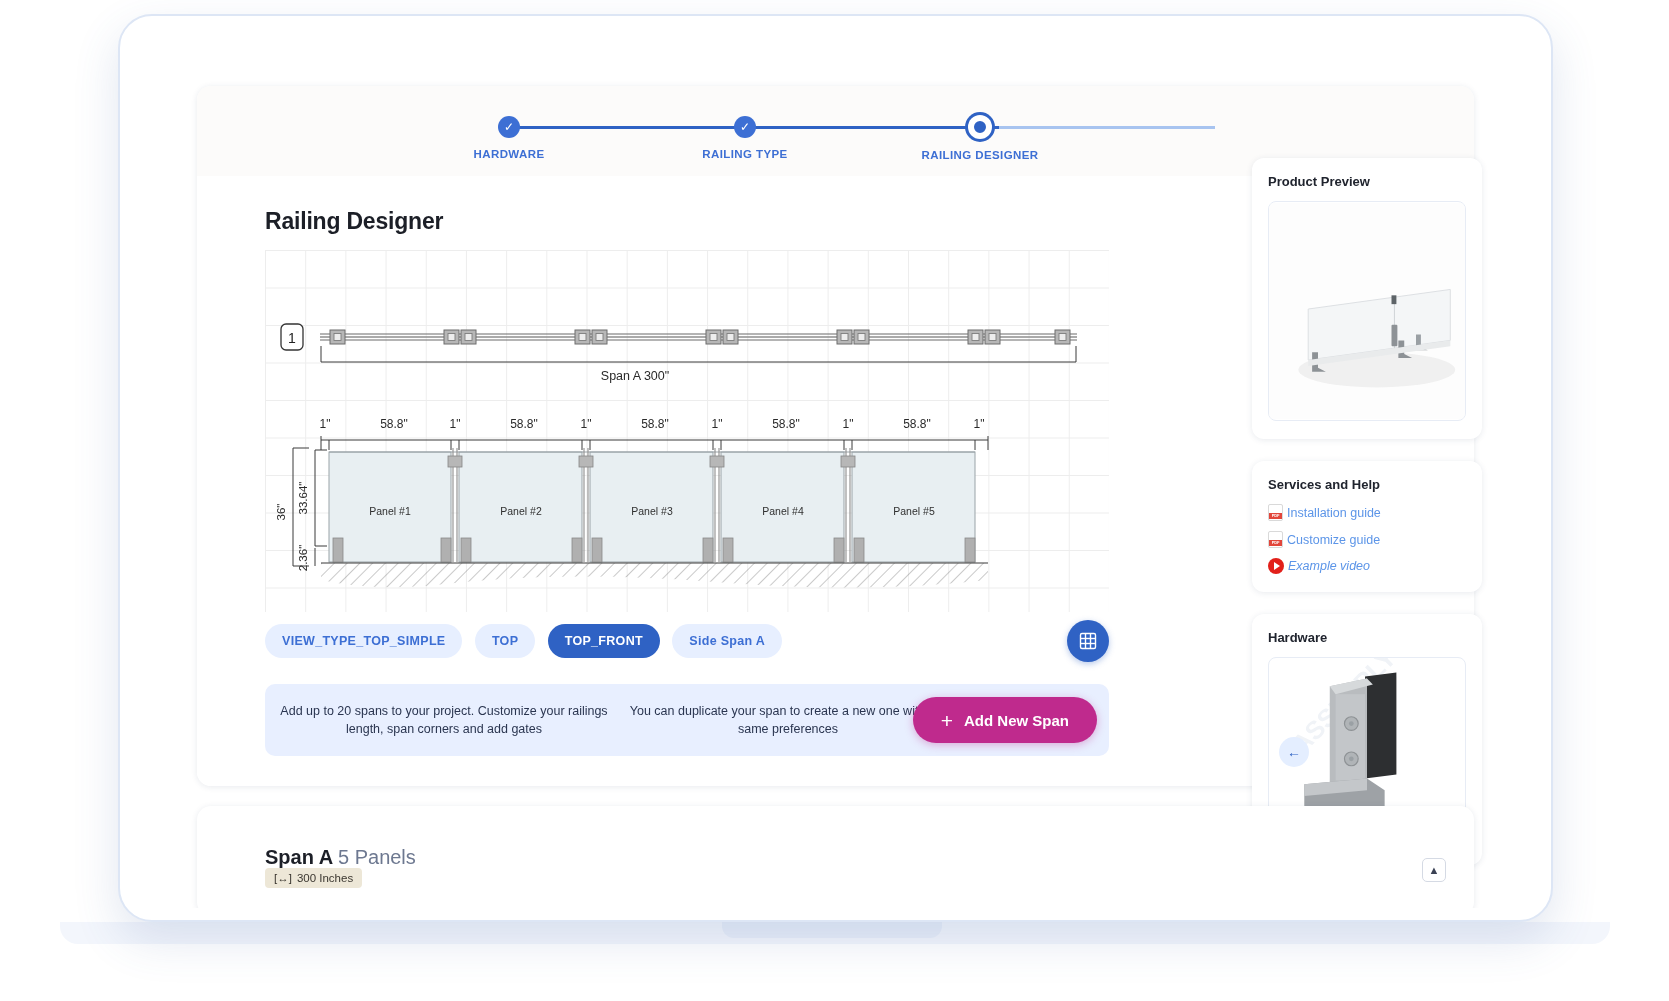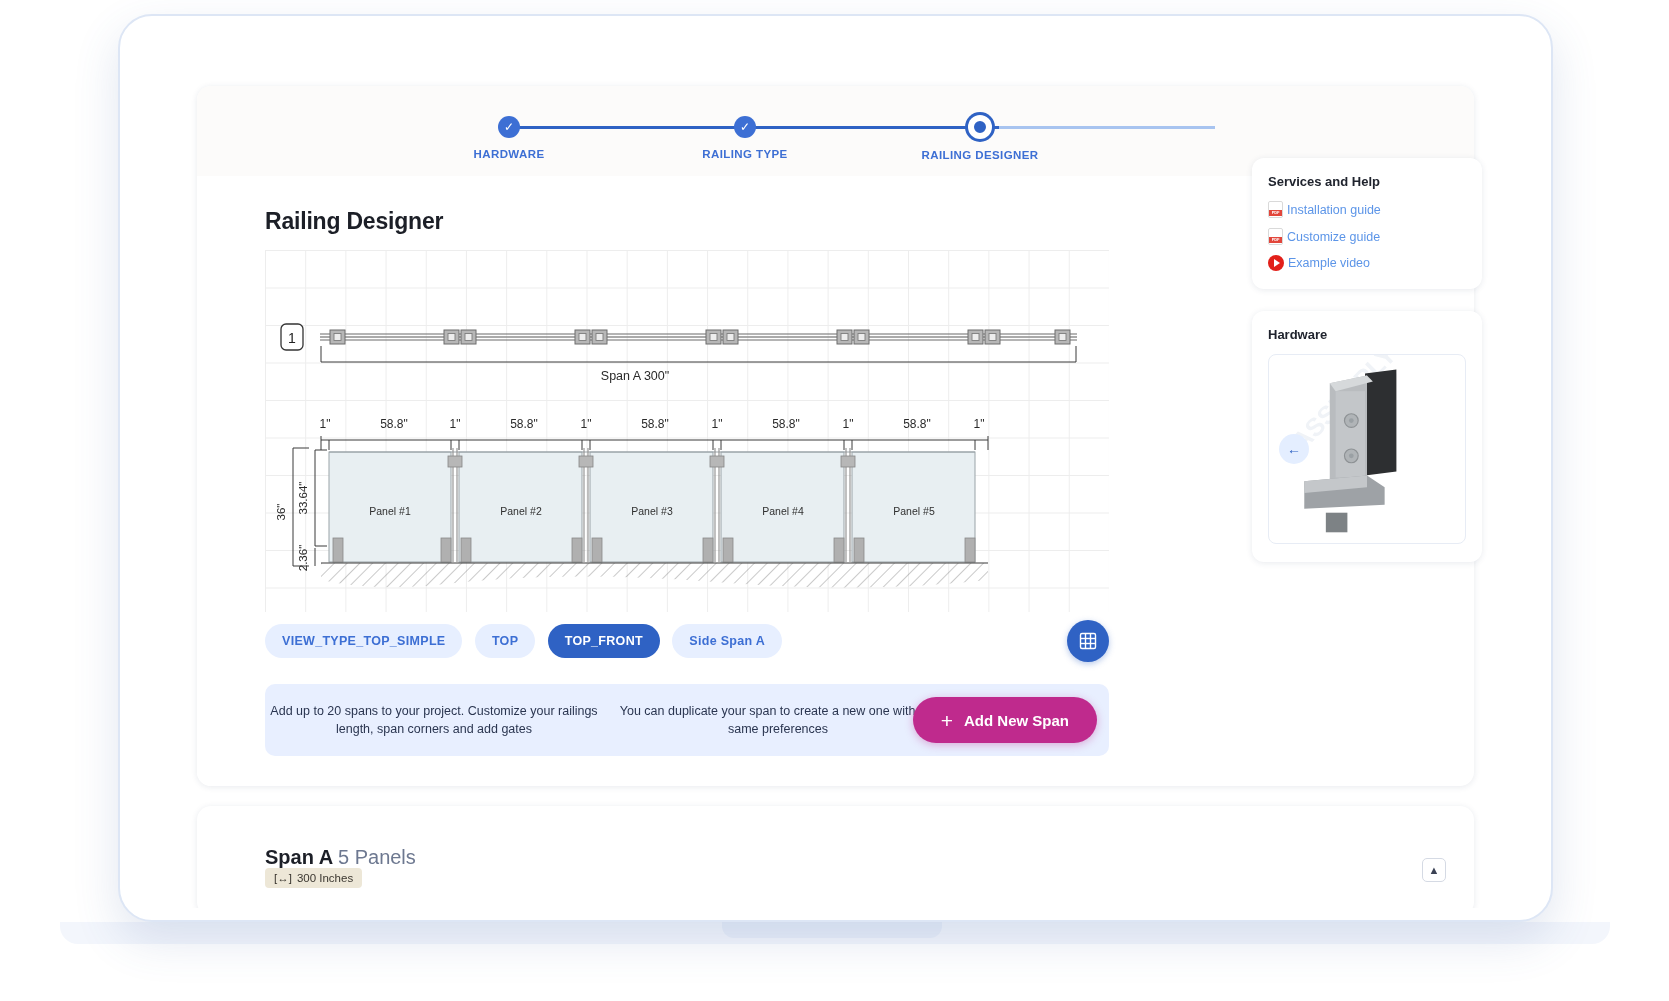"Product Preview" div.panel { html: none -> <div> <h3>Product Preview</h3> <div> <svg> <rect></rect> <ellipse></ellipse> <polygon></polygon> <line></line> <rect></rect> <rect></rect> <path></path> <path></path> <path></path> <polygon></polygon> </svg> </div> </div> }
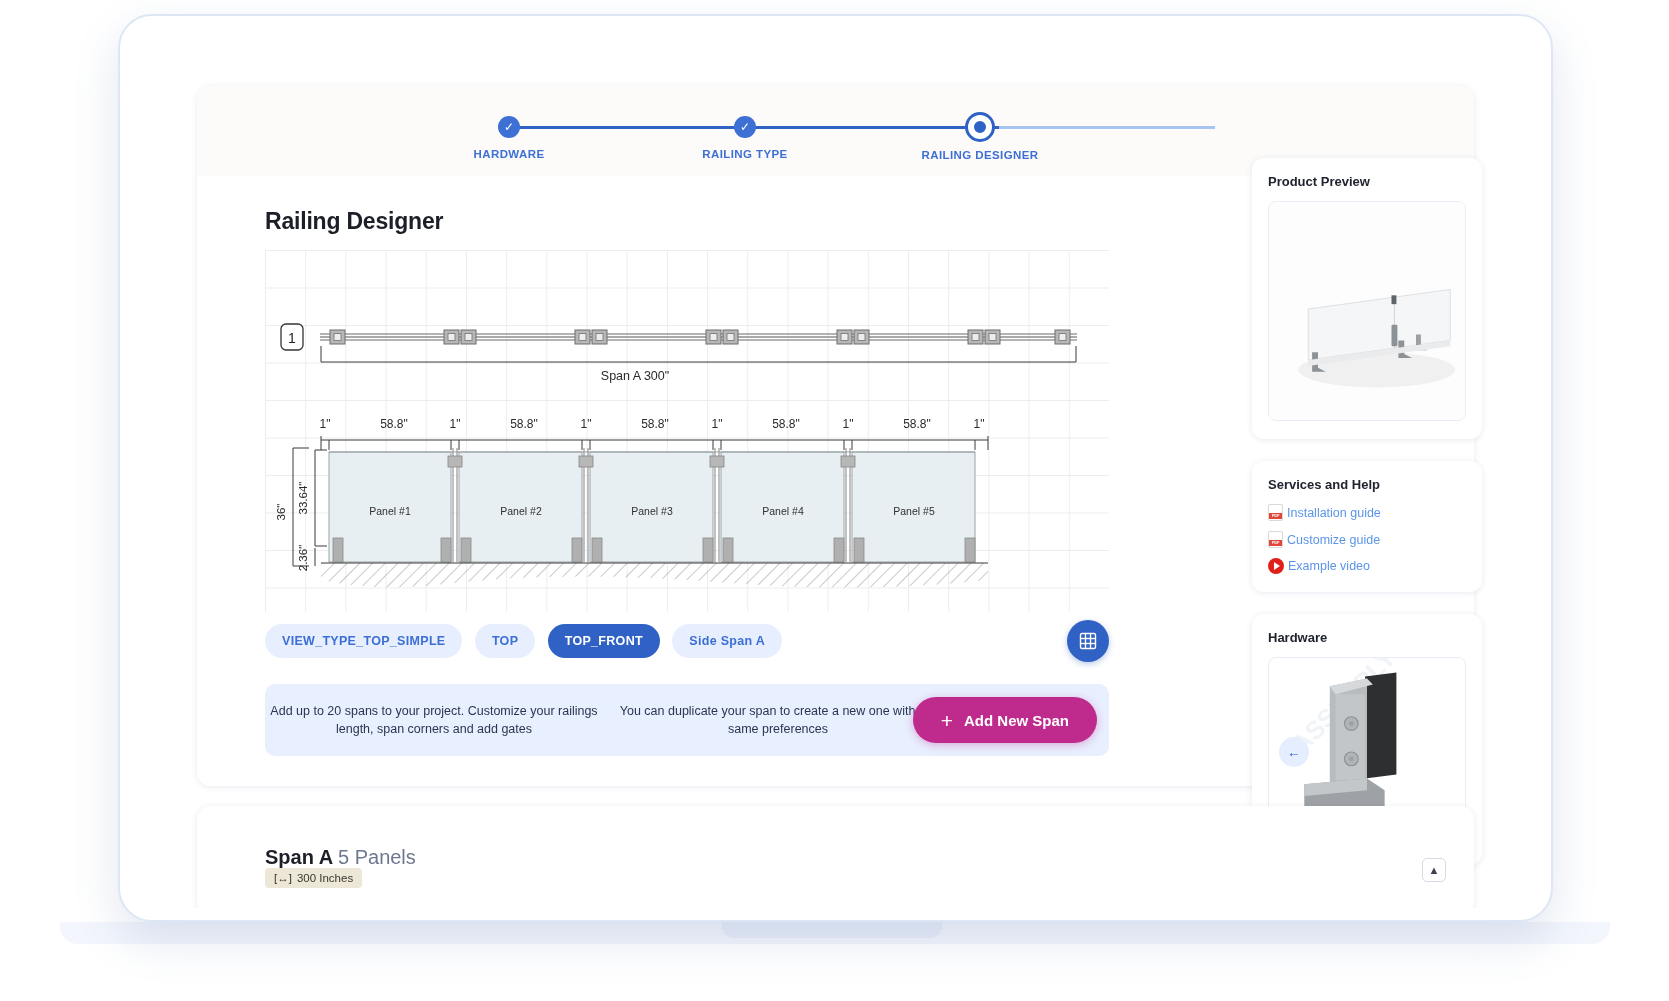"Example video" .help-row:last-child { font-style: none -> italic }
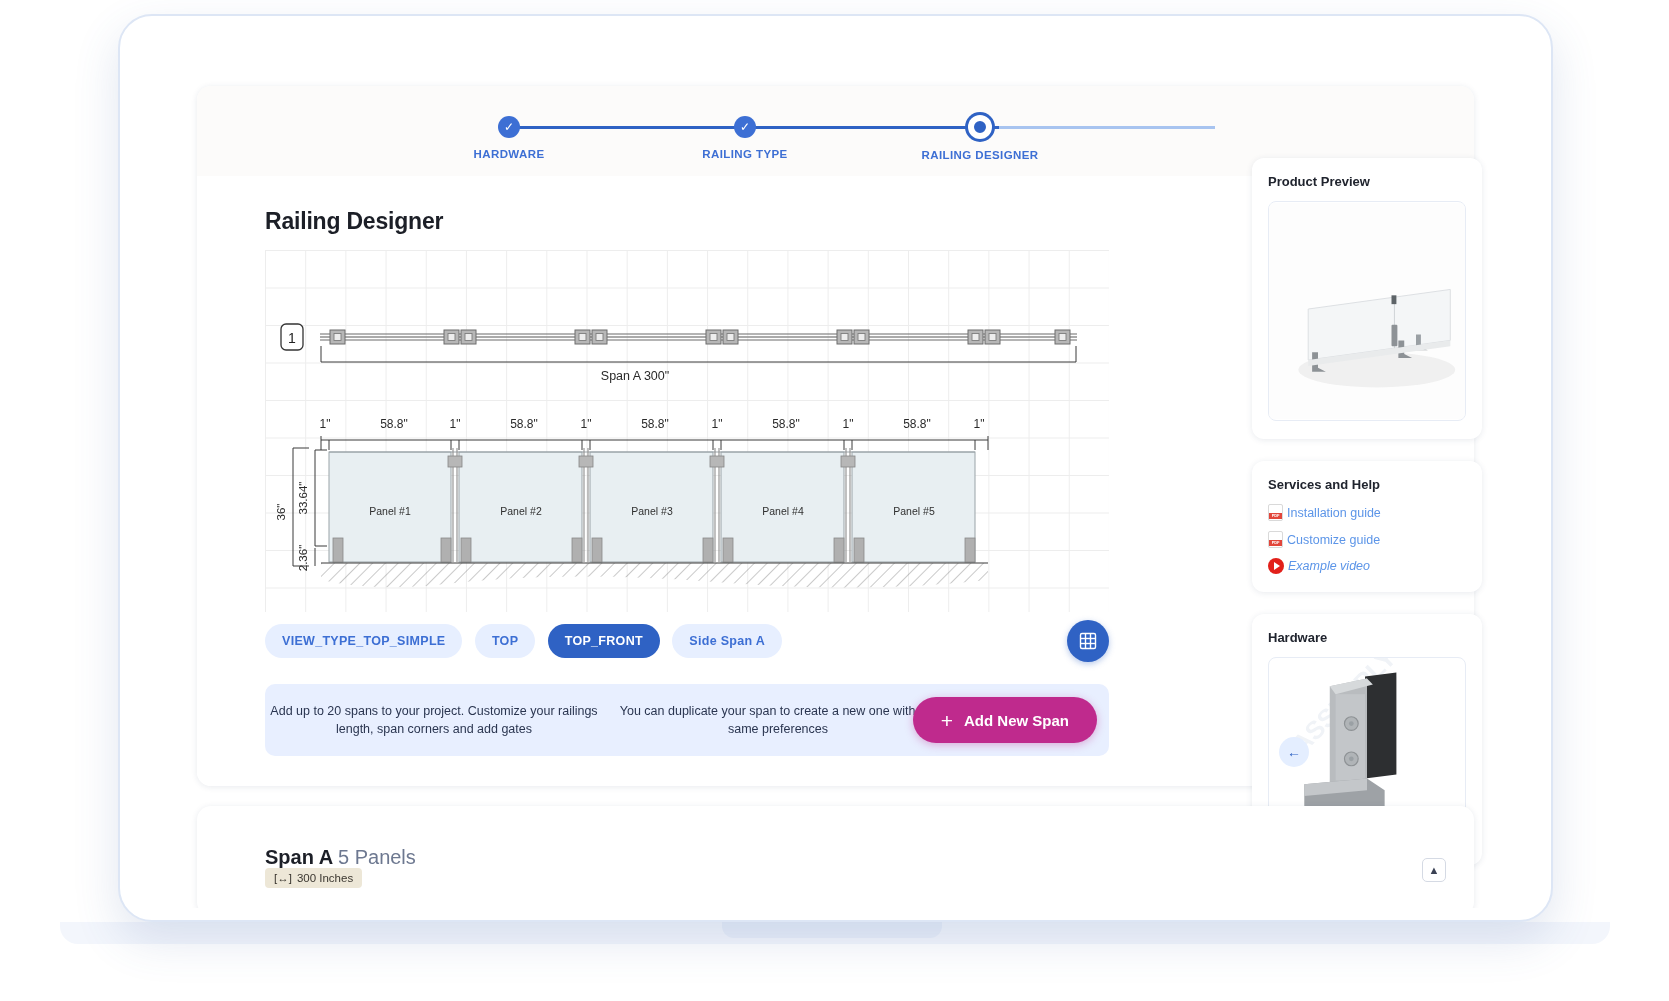"Add up to 20 spans" .banner .t1 { margin-left: 4px -> 14px }
